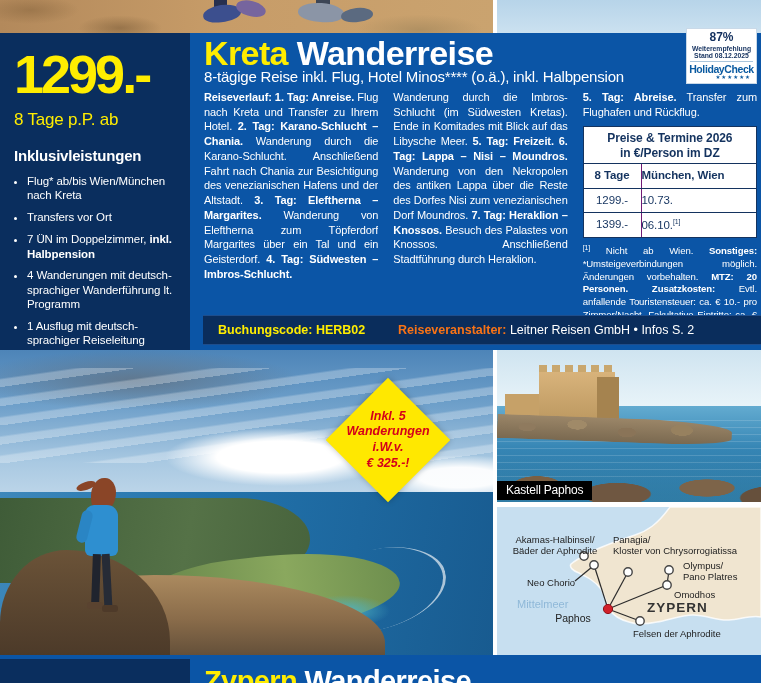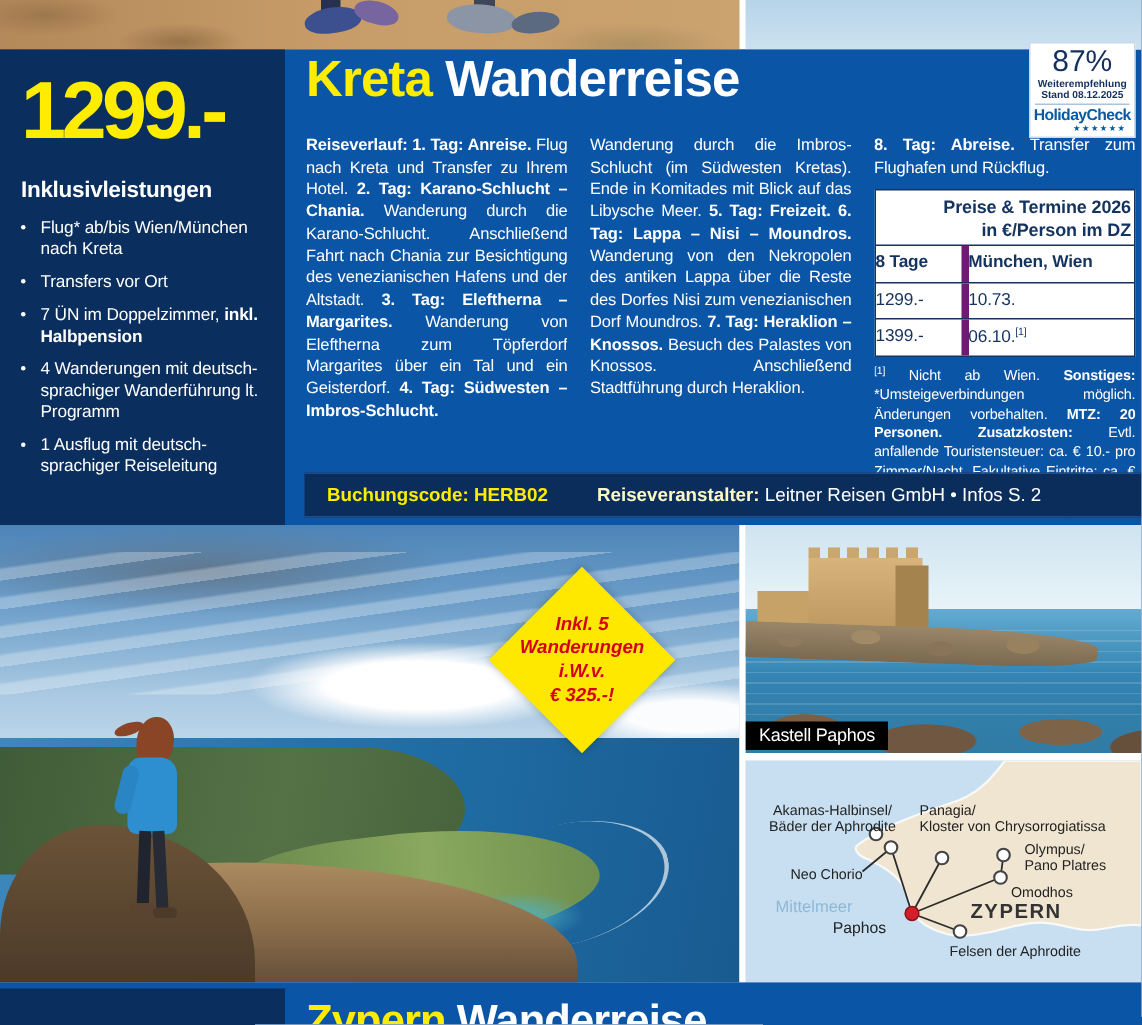"87%" .badge-pct { font-size: 20px -> 12px; font-weight: 400 -> 700 }
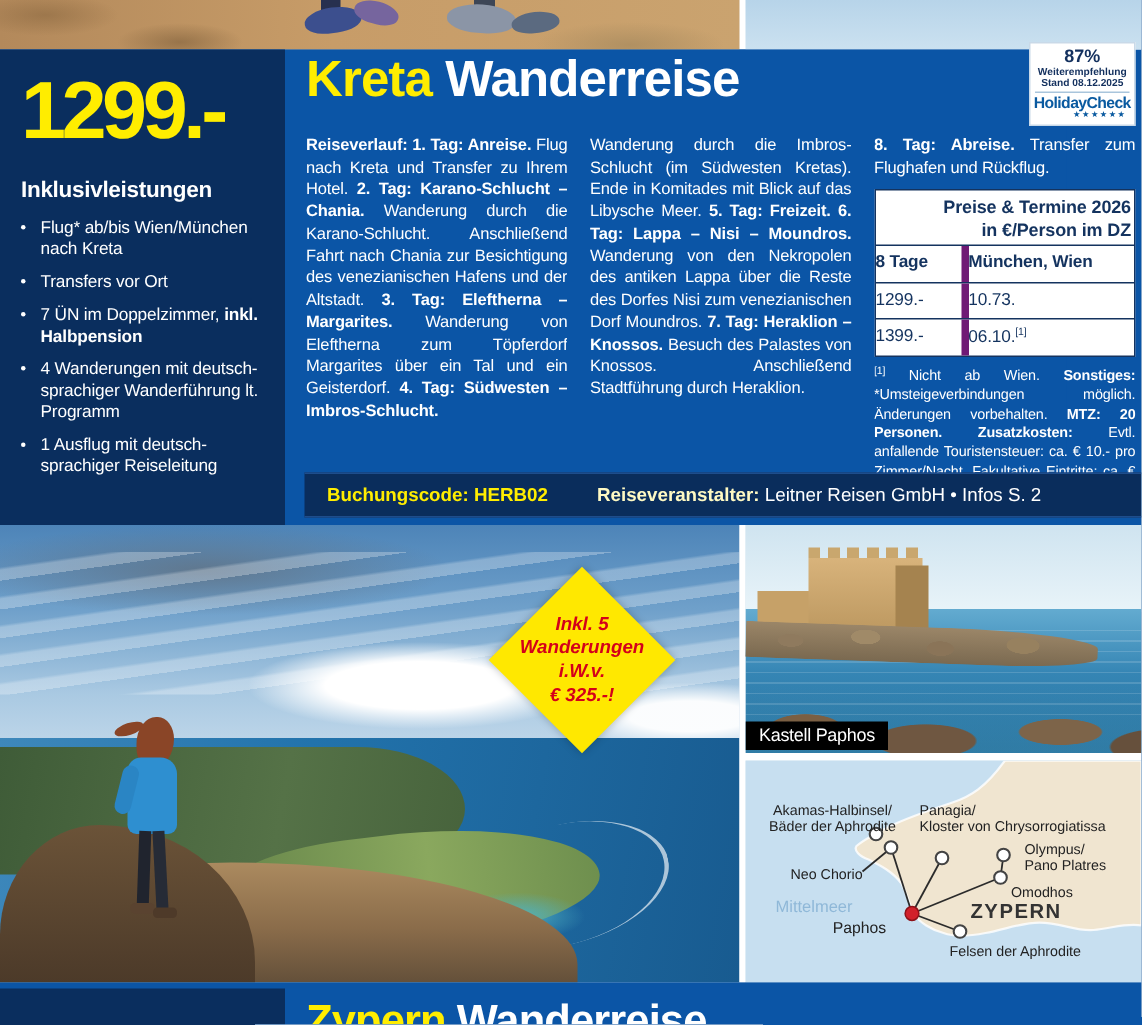"8-tägige Reise inkl. Flug, Hotel" div.abs { html: none -> <div>8-tägige Reise inkl. Flug, Hotel Minos**** (o.ä.), inkl. Halbpension</div> }
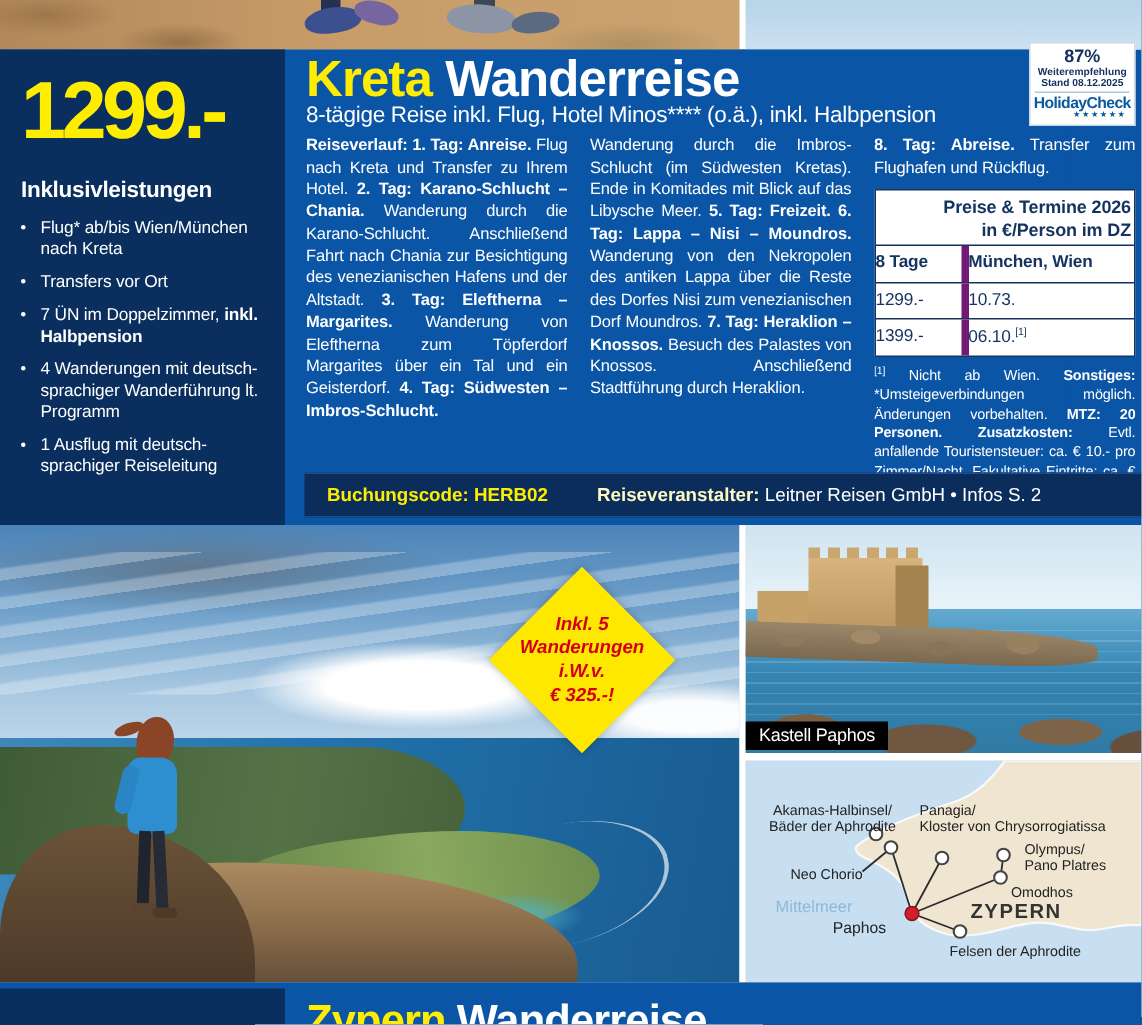"8. Tag: Abreise." b { text: 8 -> 5 }
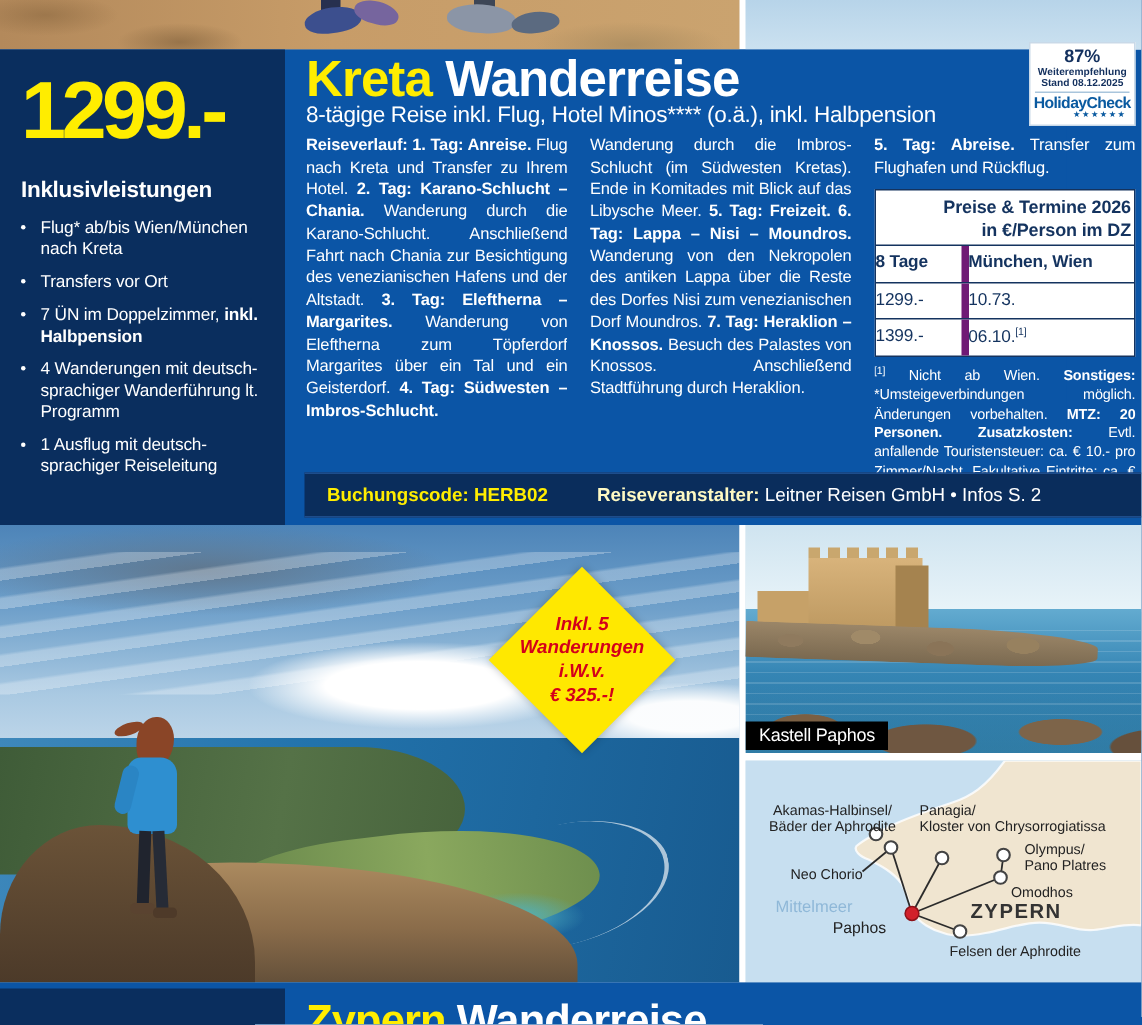"8 Tage p.P. ab" div.price-sub { html: none -> <div>8 Tage p.P. ab</div> }
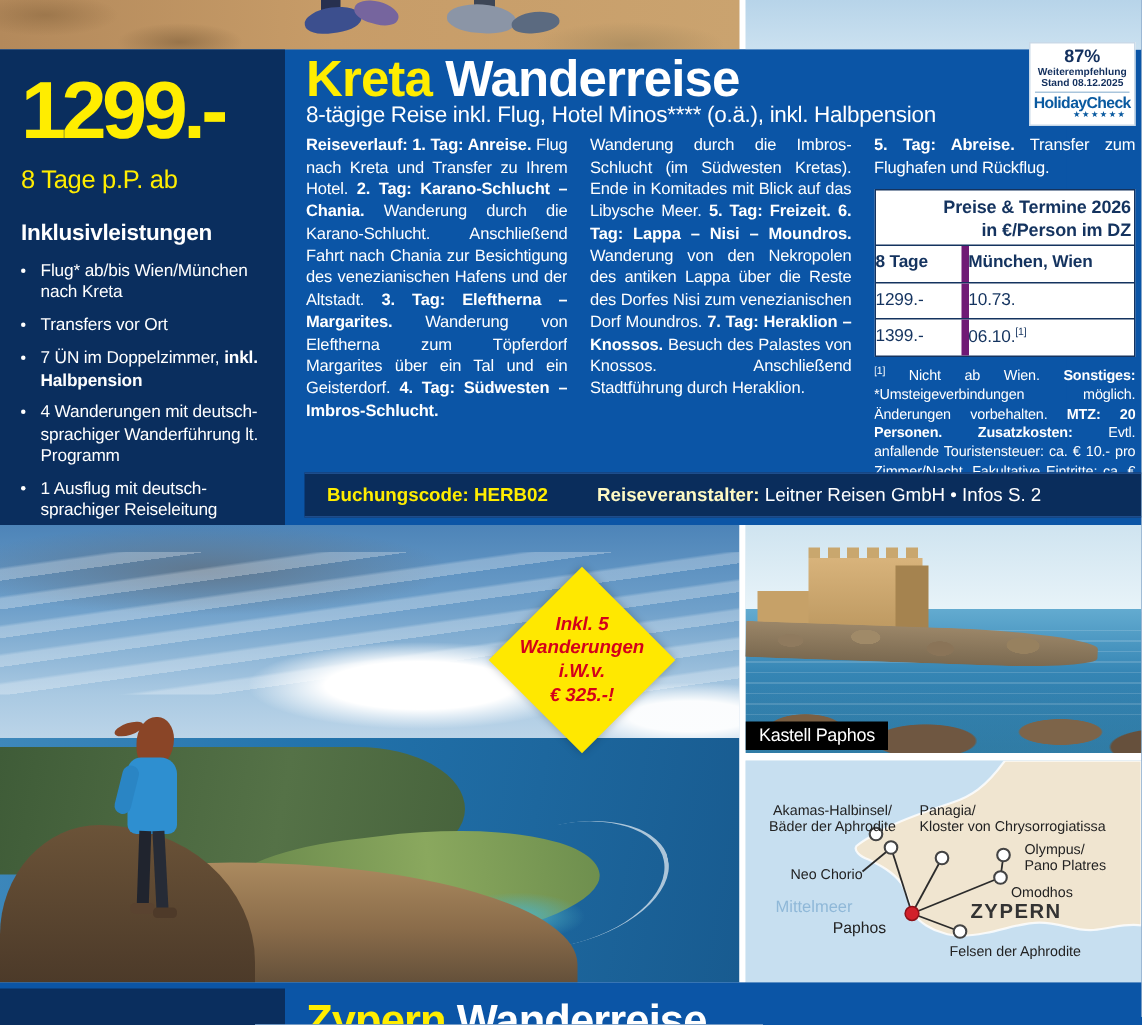"Preise & Termine 2026" .pt-title { text-align: right -> center }
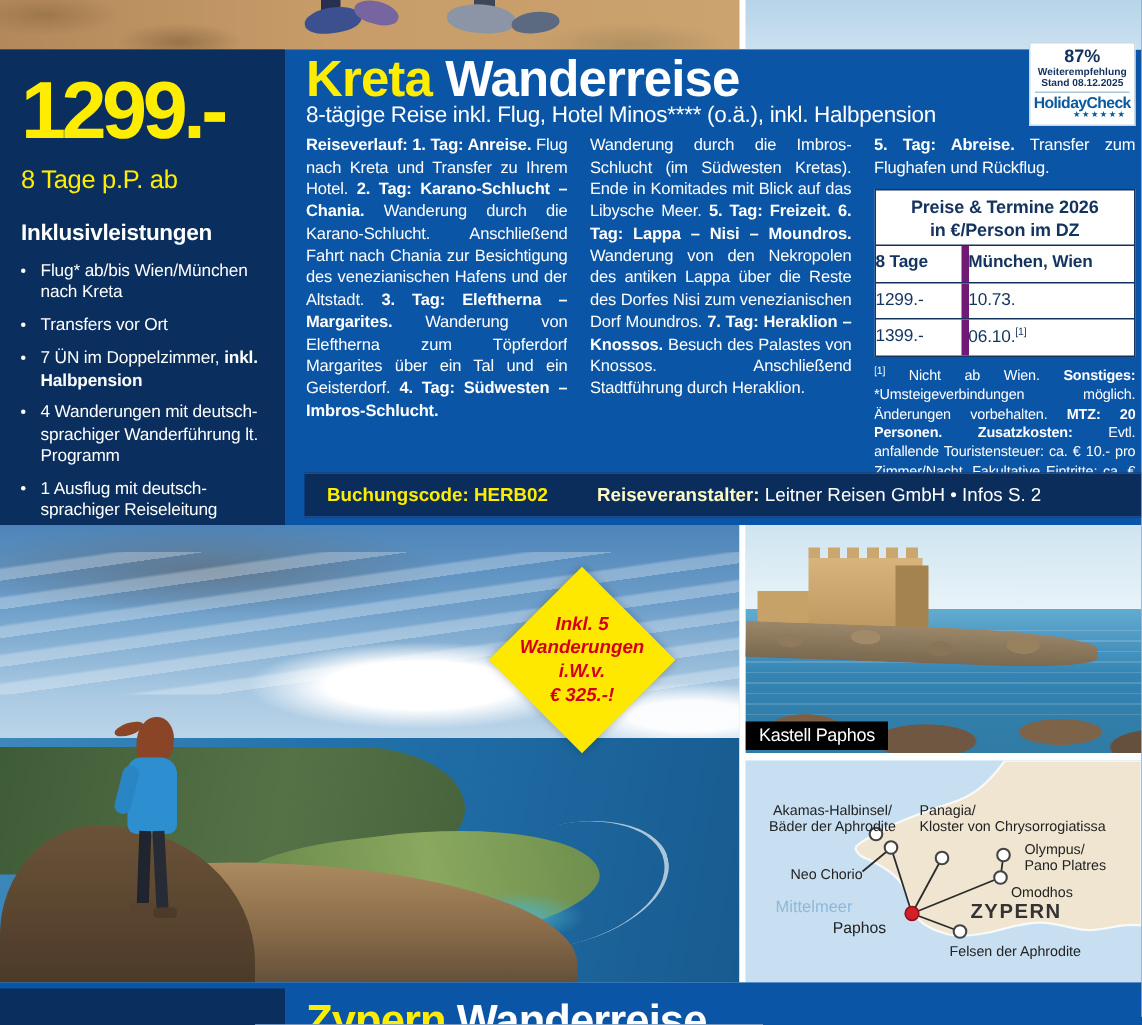"8 Tage" .pt-c1 { border-right: 5px solid #701a75 -> 1px solid #701a75; text-align: left -> center }
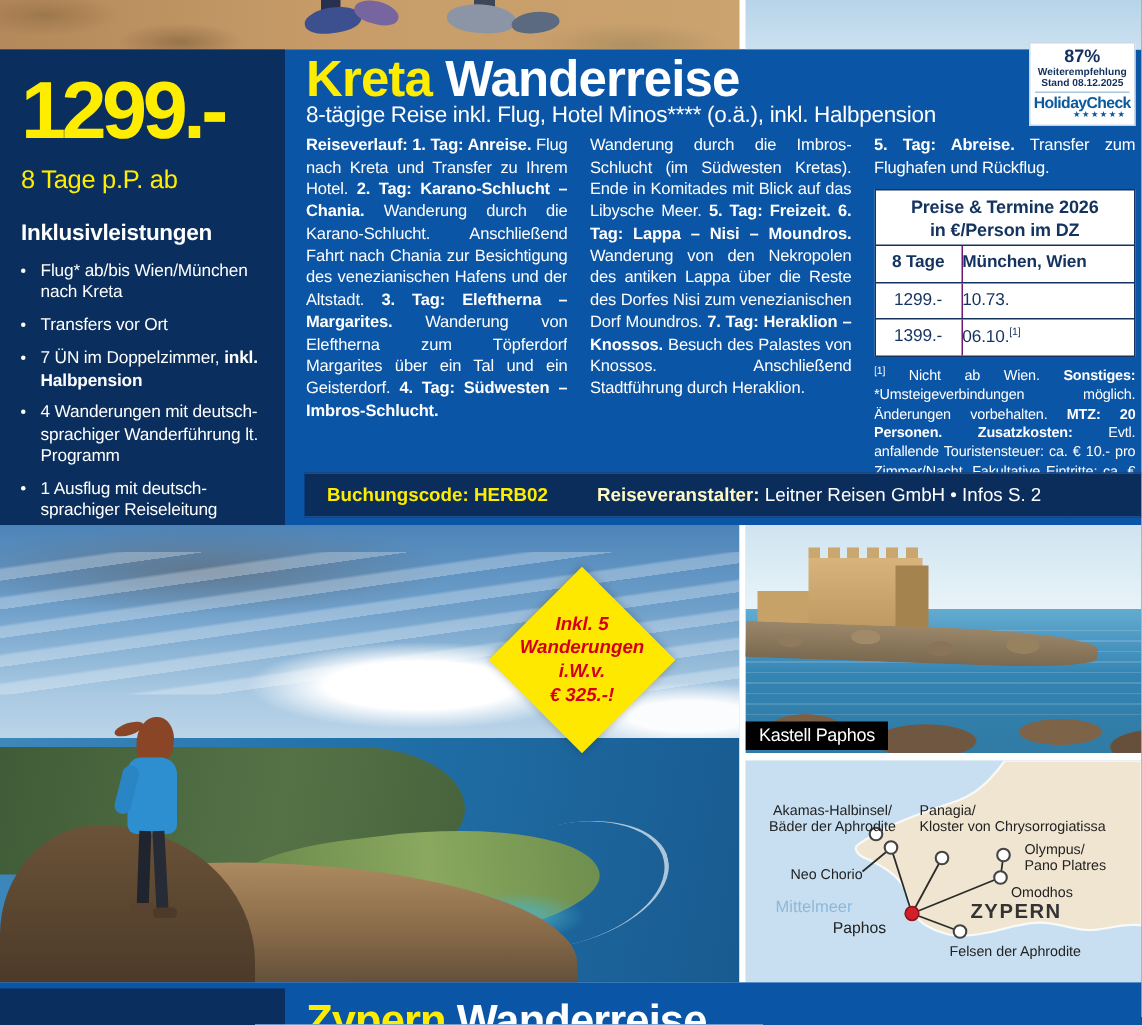"Reiseveranstalter:" .bb-op b { color: #fef9c3 -> #f97316 }
